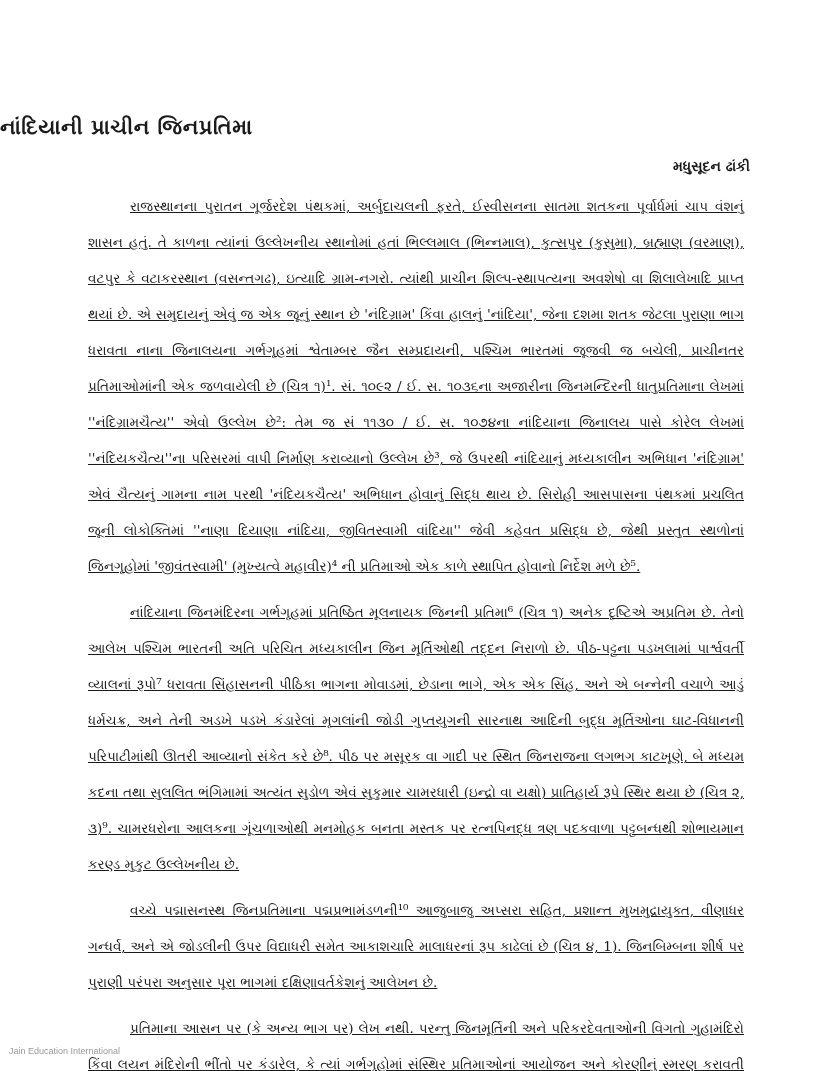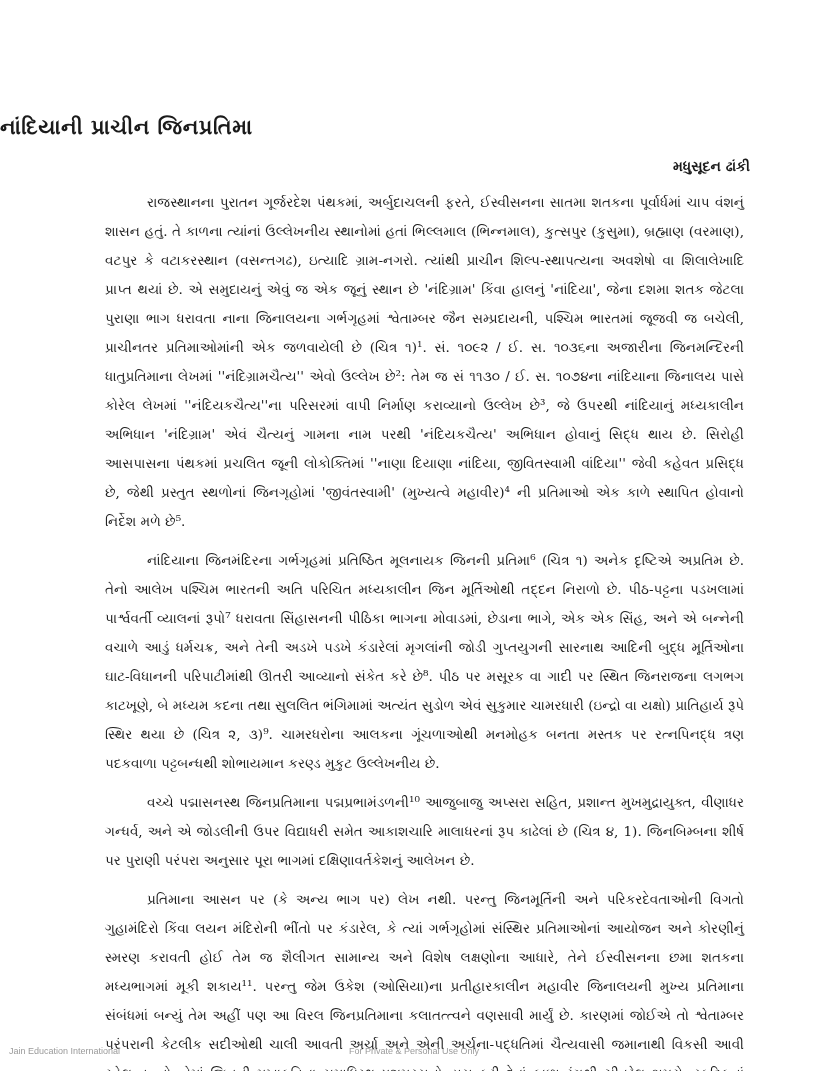"રાજસ્થાનના પુરાતન ગૂર્જરદેશ પંથકમાં," .para { line-height: 29px -> 36px; margin: 0 0 10px 17px -> 0 0 10px 0; text-decoration: none -> underline }
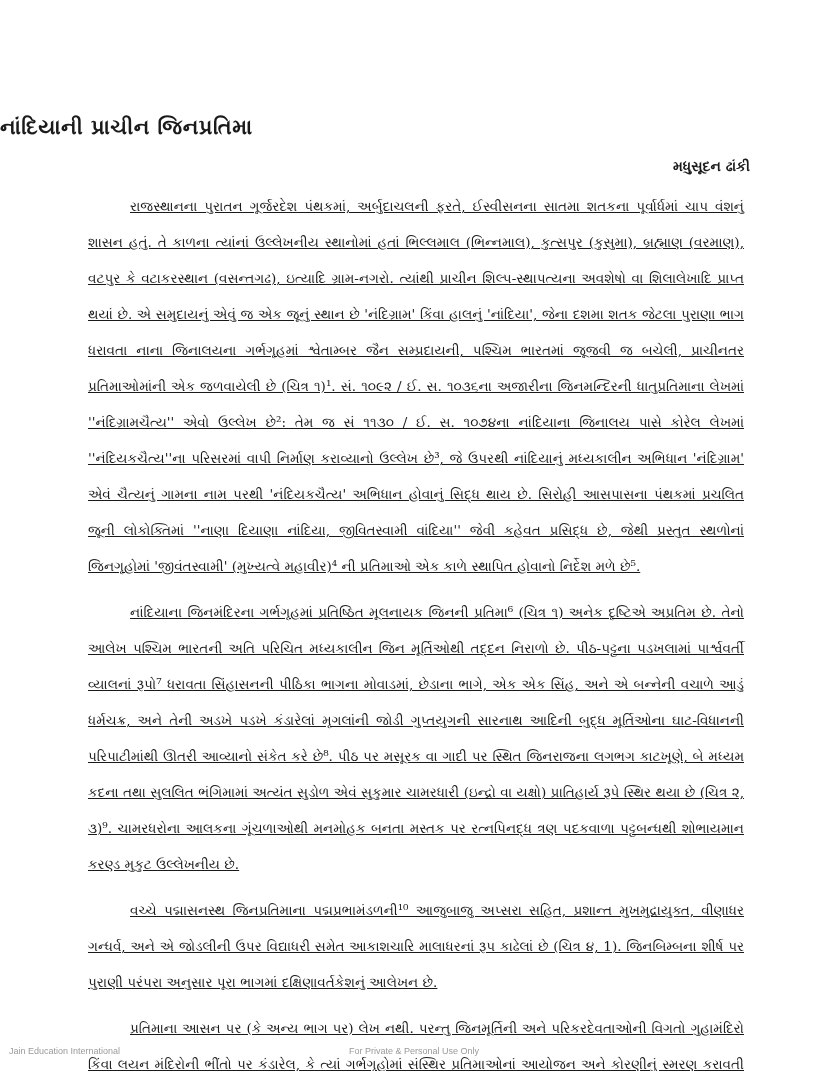"For Private & Personal Use" span.f-mid { html: <span>For Private &amp; Personal Use Only</span> -> none }
